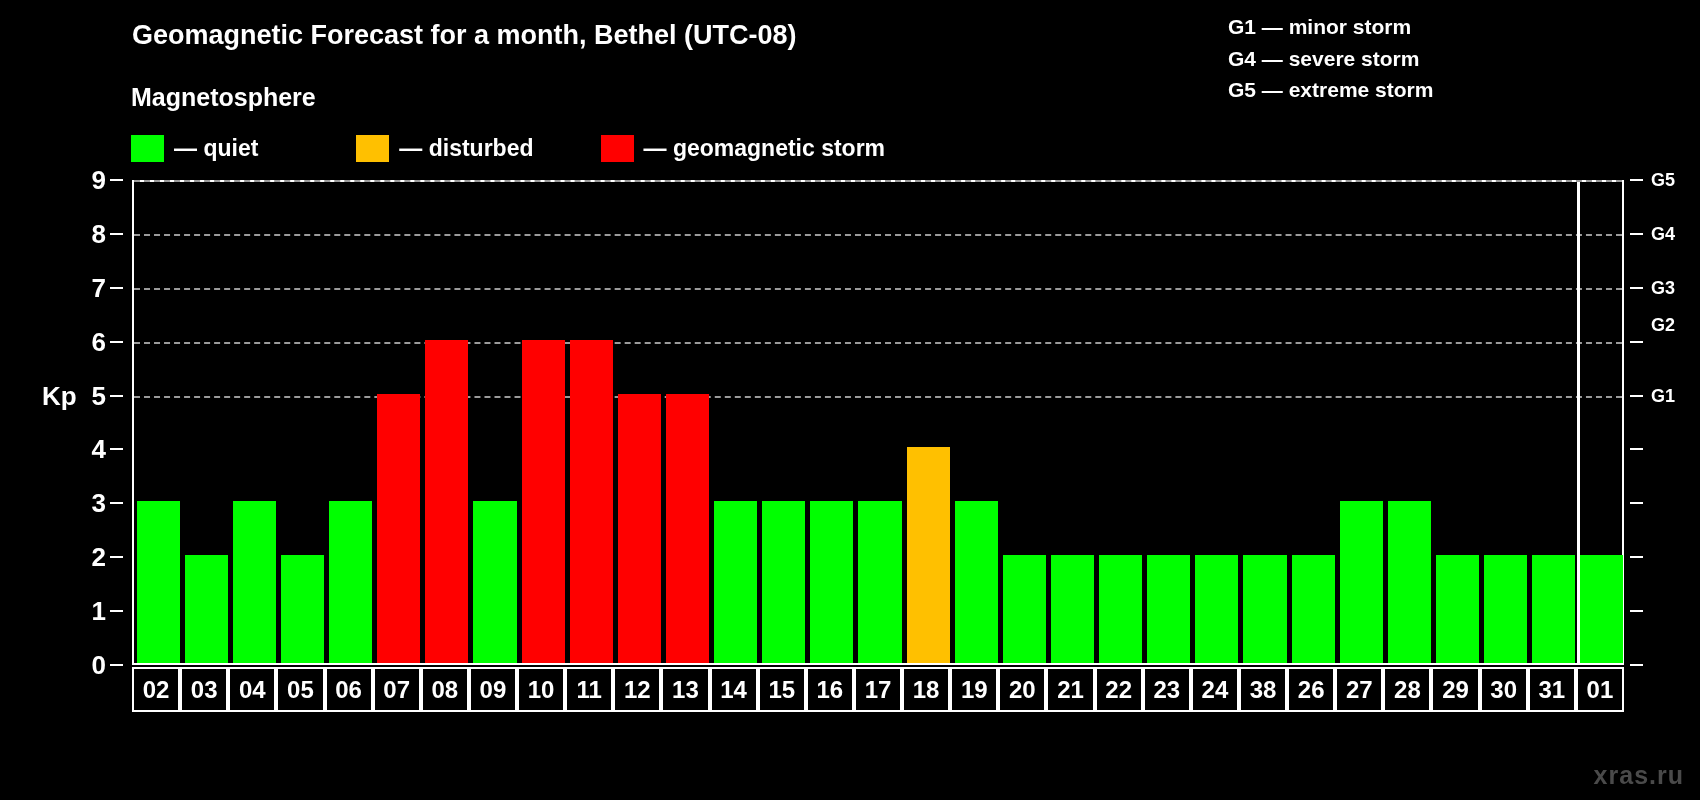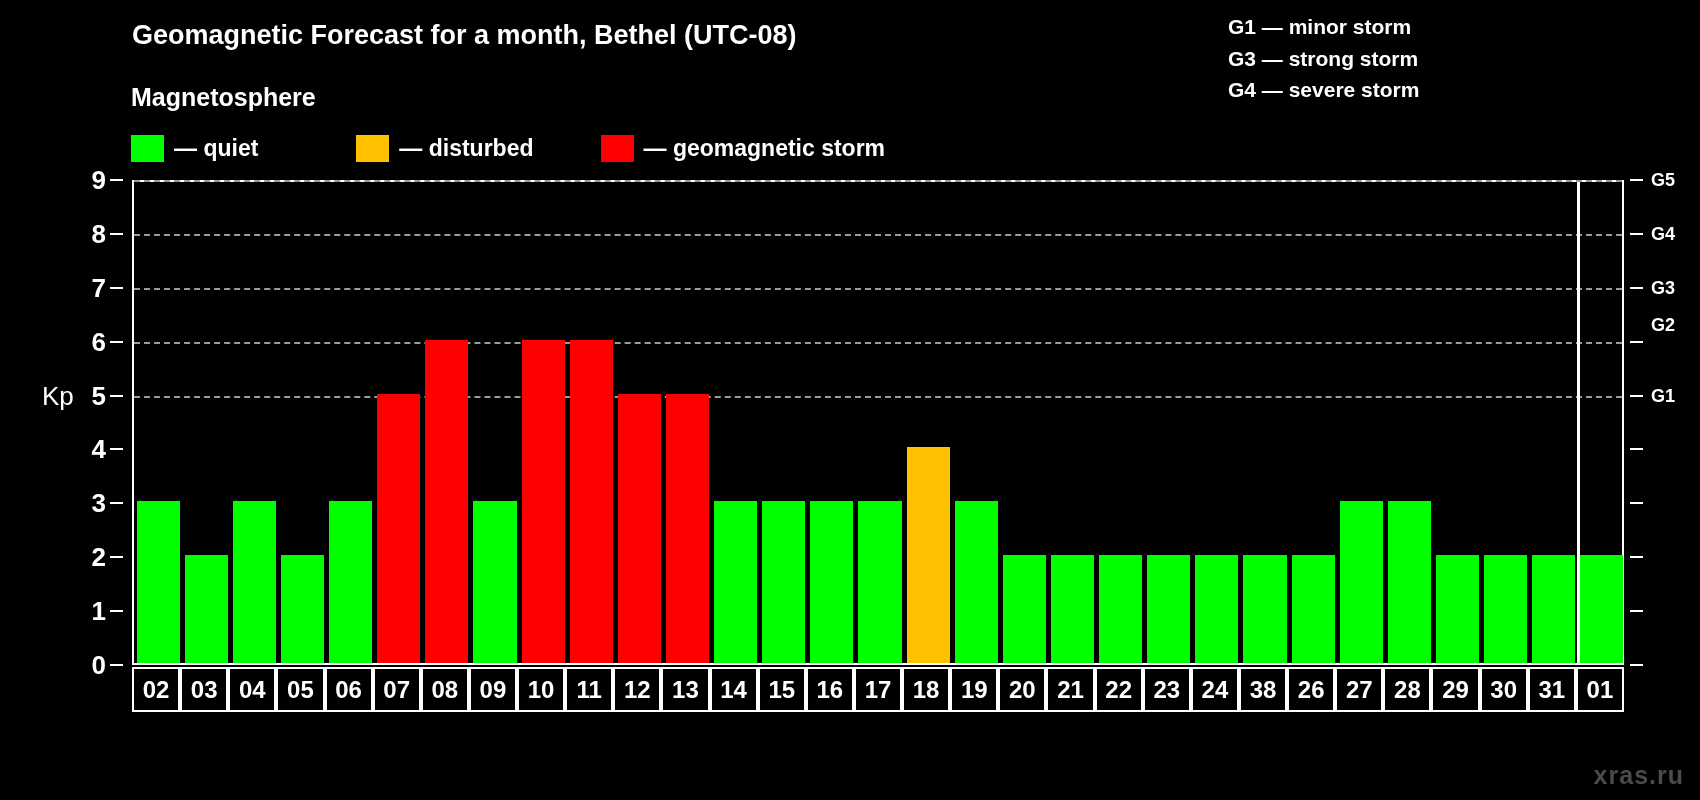"G3 — strong storm" div.gscale-line { html: <div>G3 — strong storm</div> -> none }
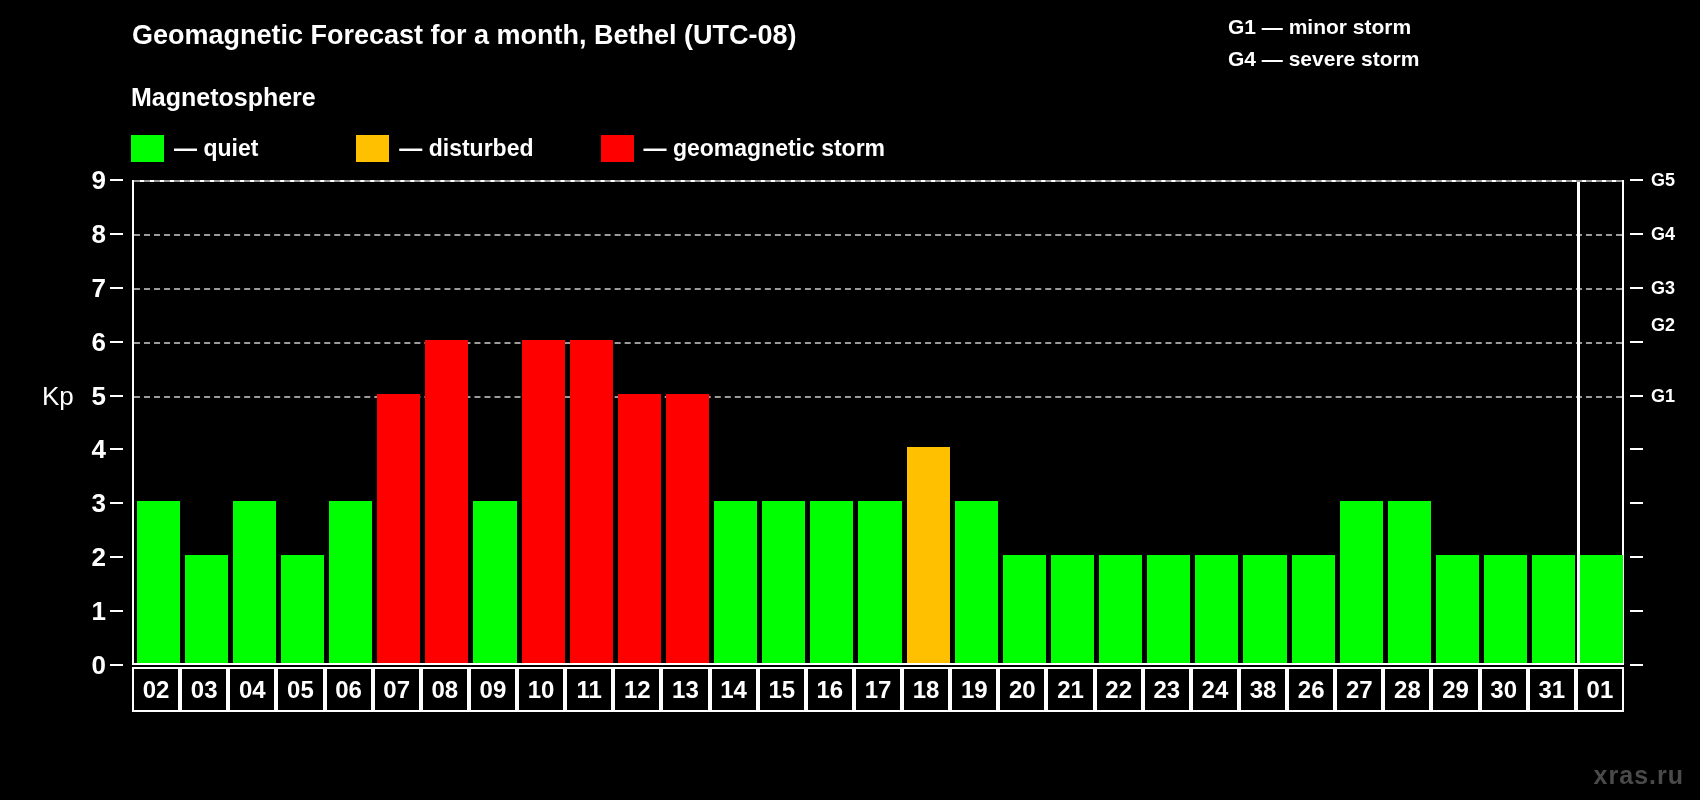"G5 — extreme storm" div.gscale-line { html: none -> <div>G5 — extreme storm</div> }
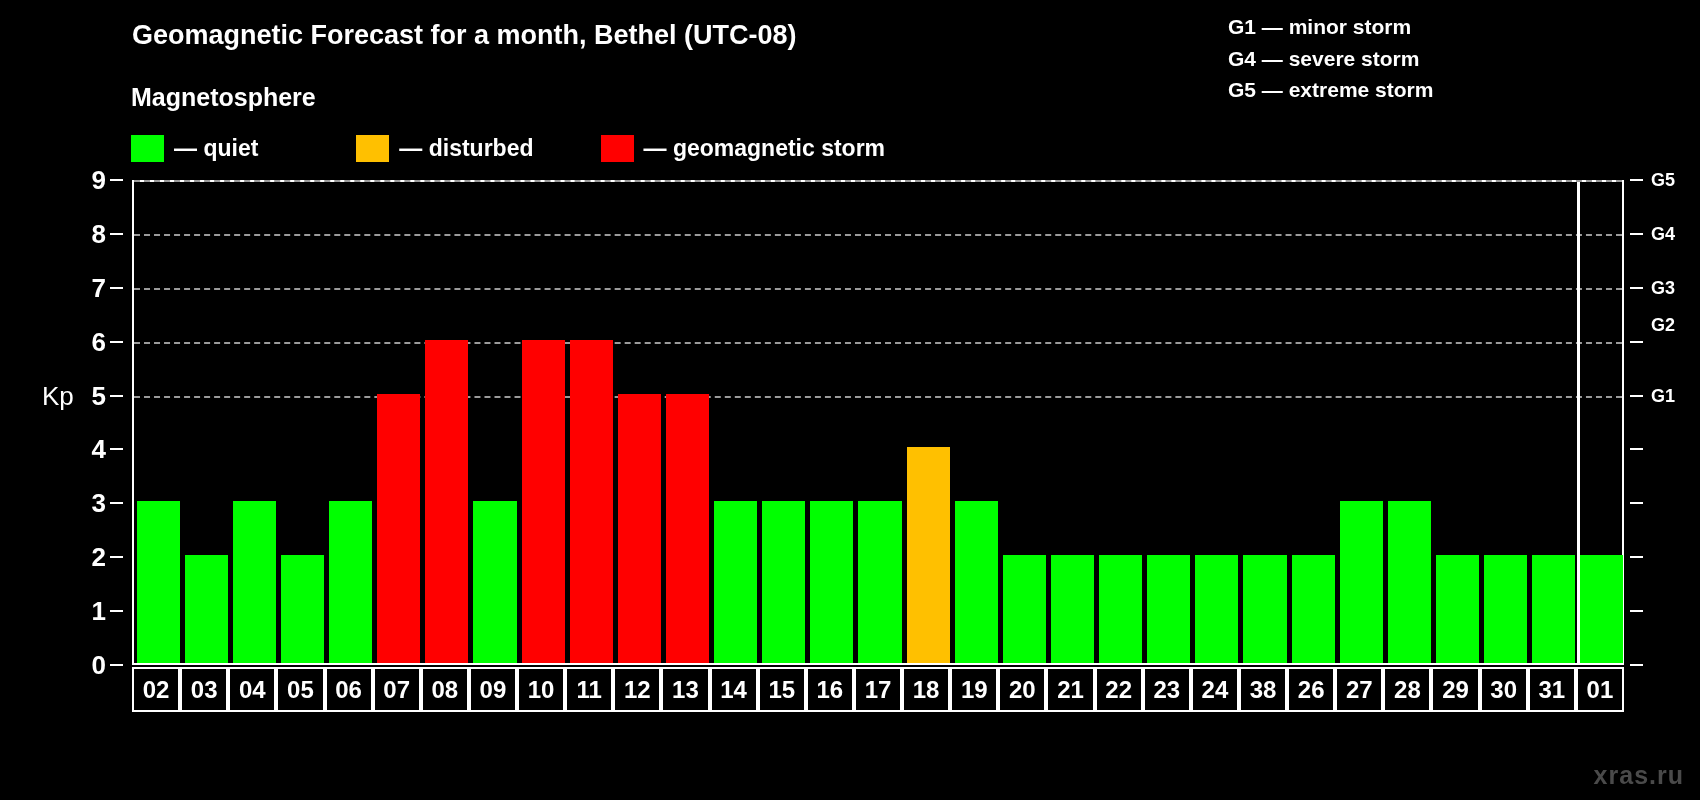"Kp" .kp-label { font-weight: normal -> bold }
